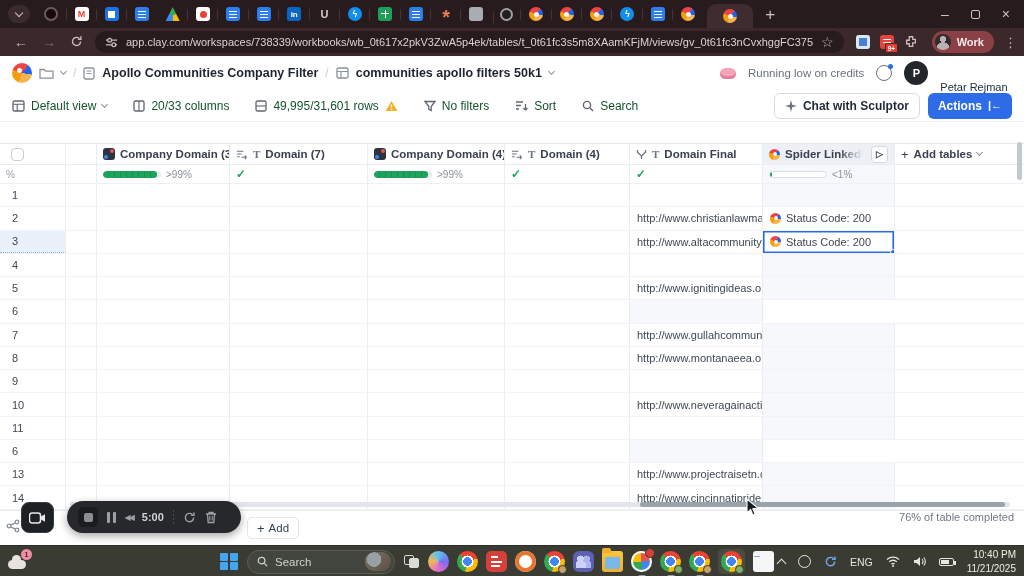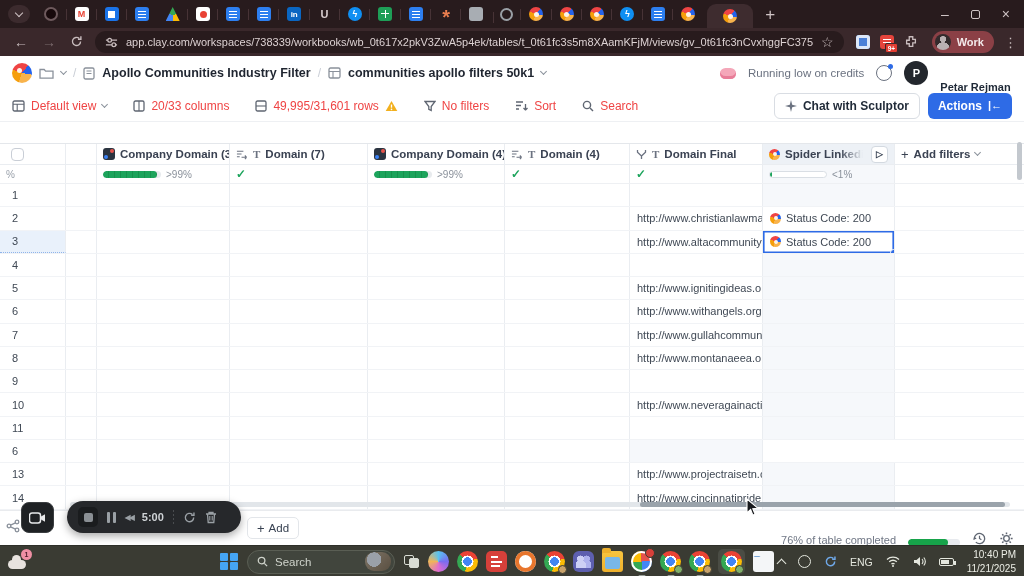"Apollo Communities Industry Filter" span.bc-title { text: Industry -> Company }
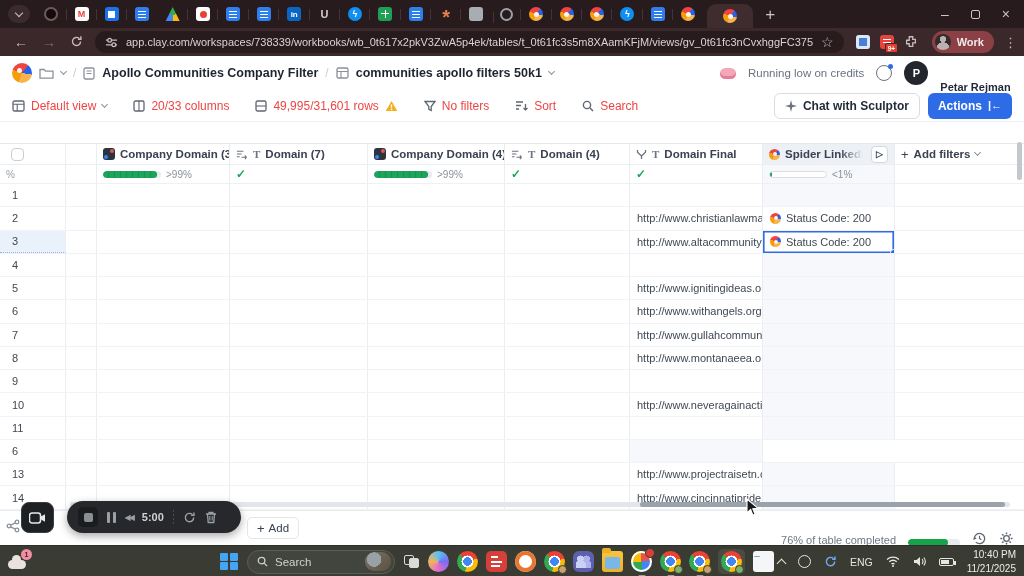"Petar Rejman" .uname { font-weight: bold -> normal }
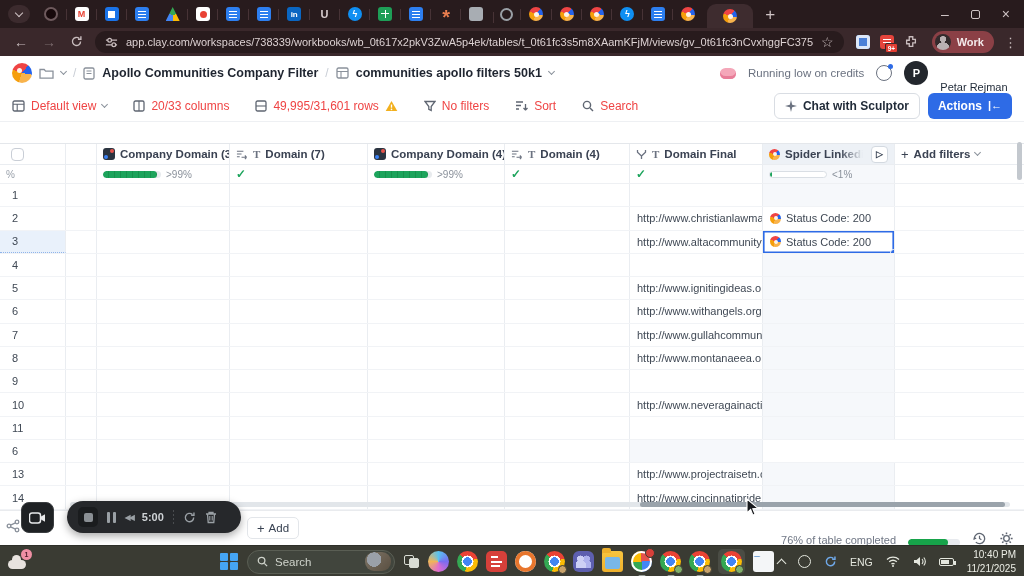"Default view" .tbitem { color: #ef4444 -> #14532d }
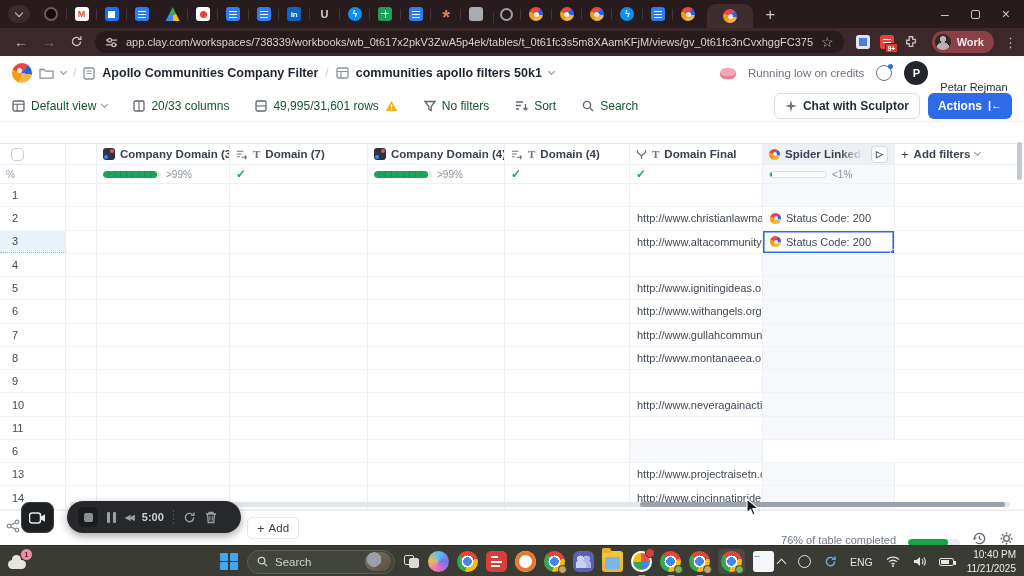"Add filters" span { text: filters -> tables }
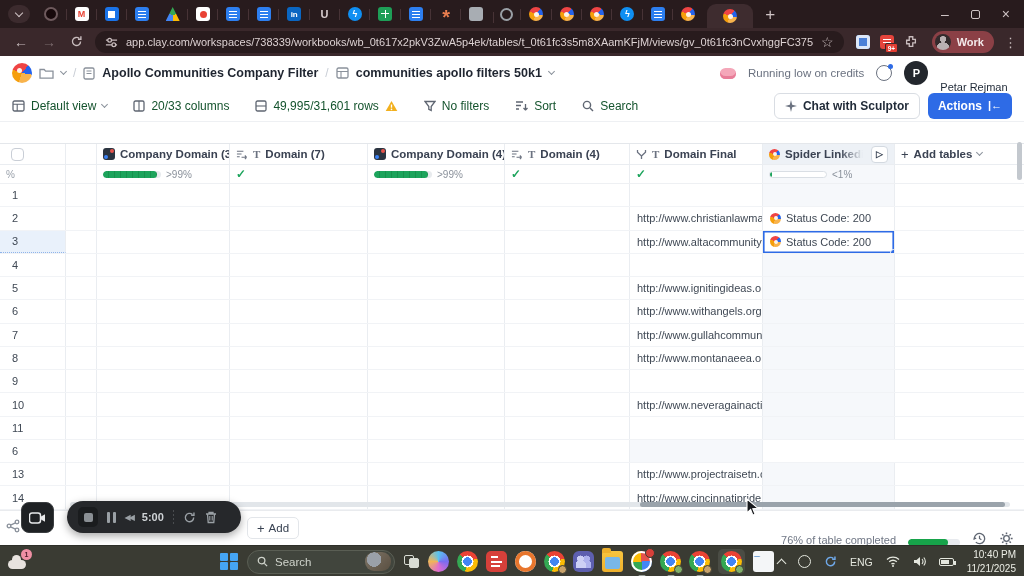"http://www.withangels.org" div.cell { html: <div>http://www.withangels.org</div> -> none }
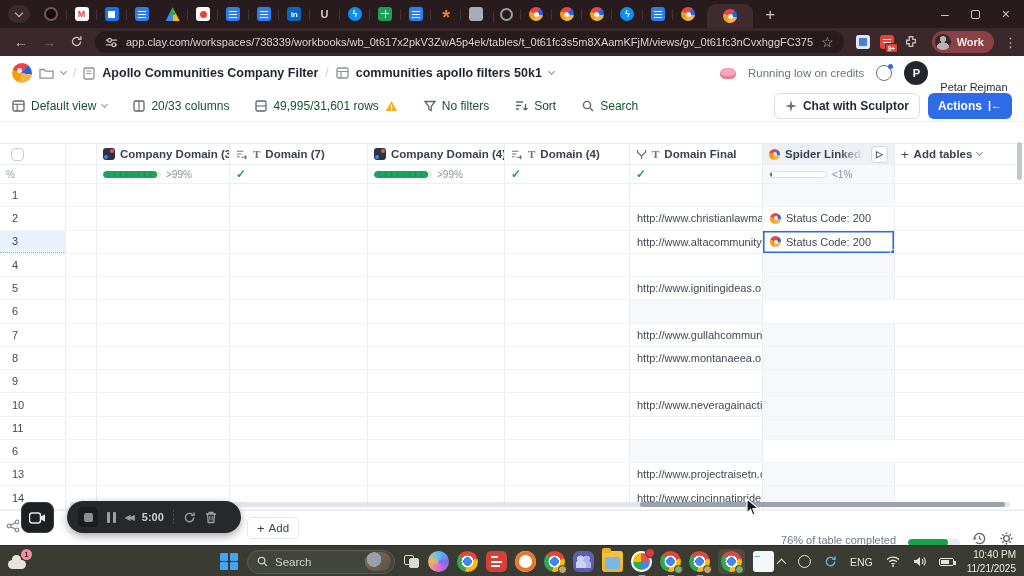"76% of table completed" .fright { flex-direction: none -> column }
